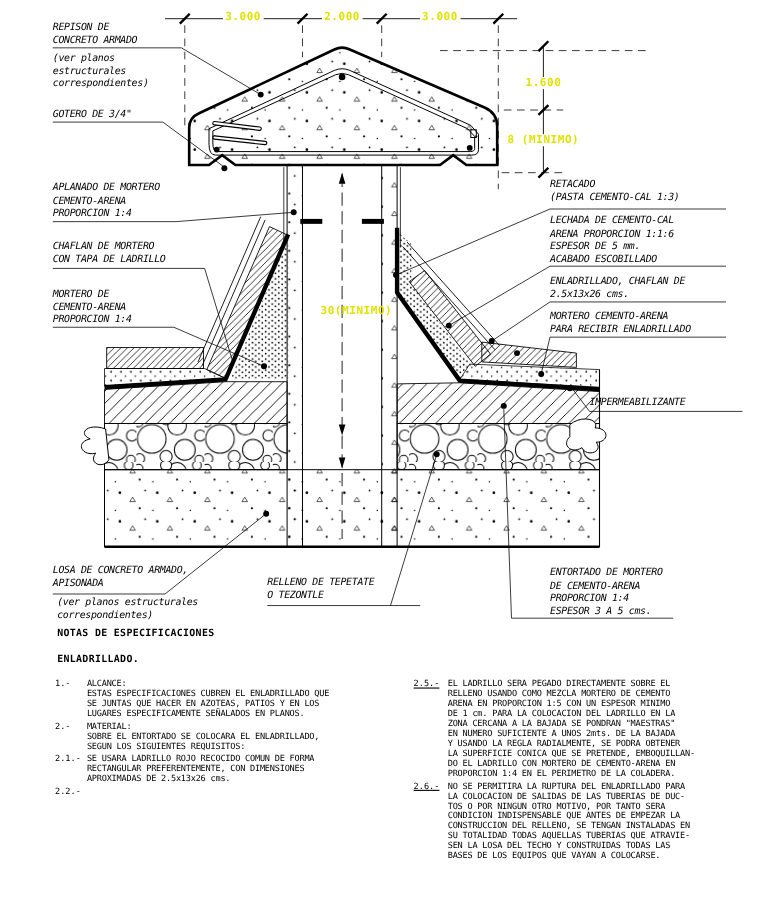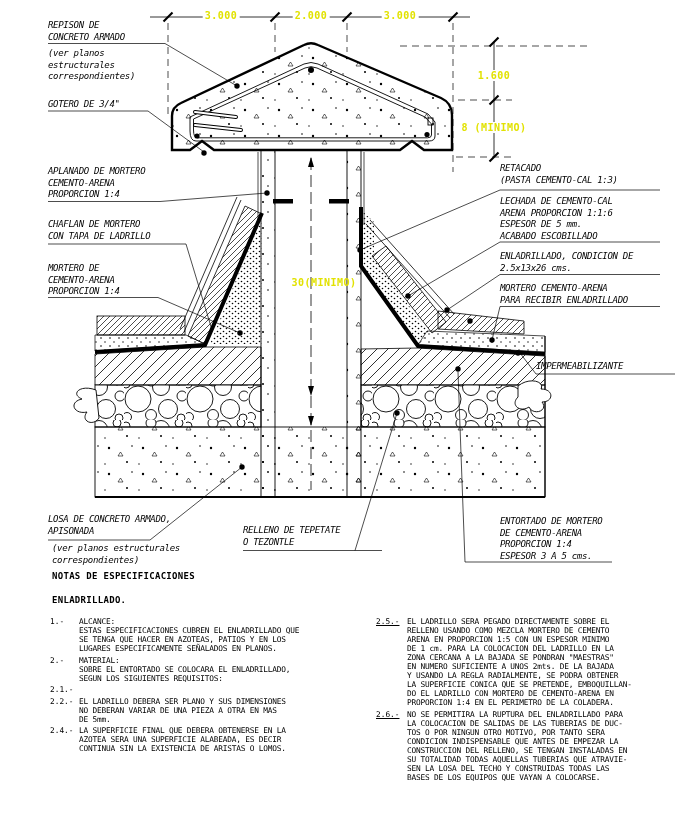"ENLADRILLADO, CONDICION DE" div.lbl { text: CONDICION -> CHAFLAN }
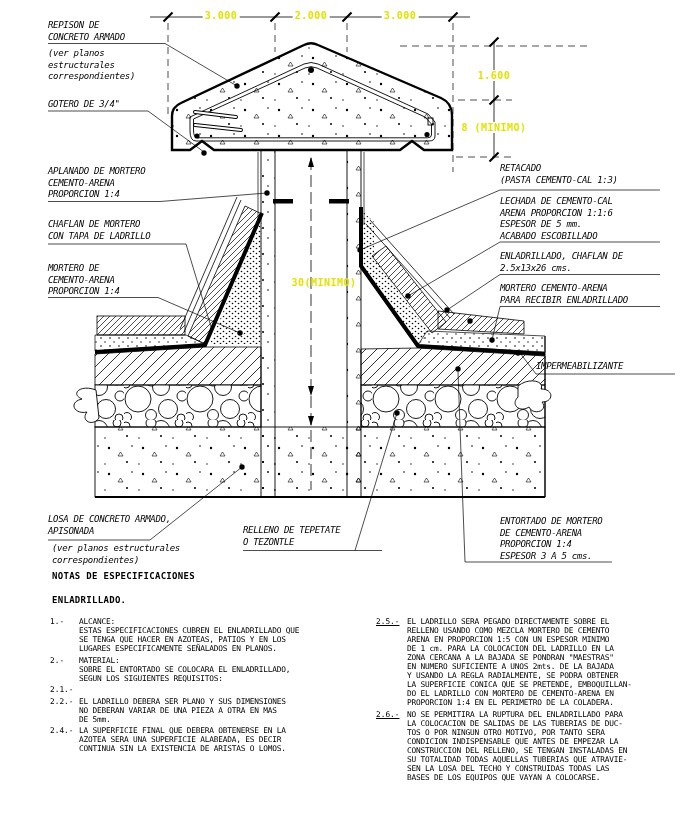"ALCANCE:" span.body { text: TENGA -> JUNTAS }
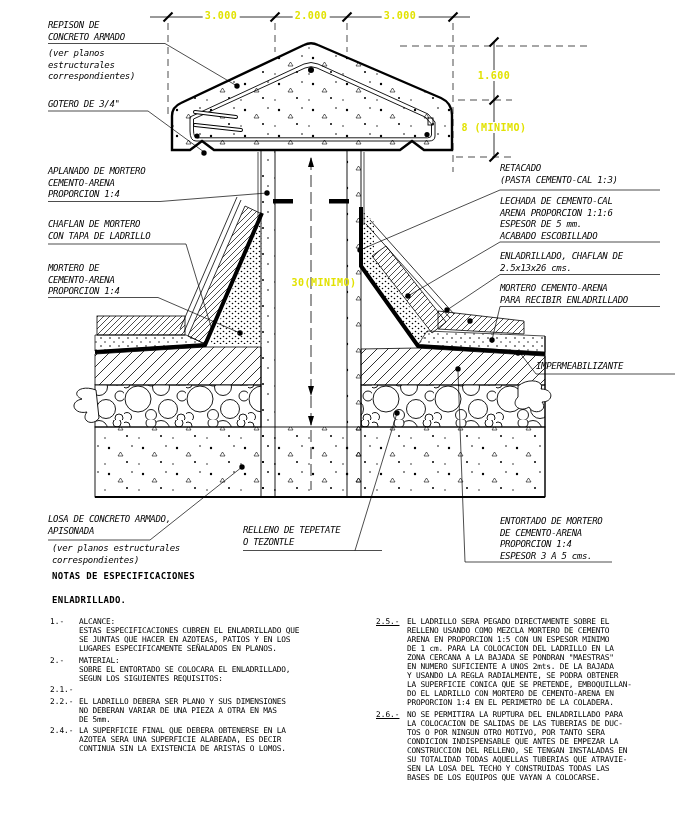"SE USARA LADRILLO ROJO RECOCIDO" span.body { html: none -> <span>SE USARA LADRILLO ROJO RECOCIDO COMUN DE FORMA RECTANGULAR PREFERENTEMENTE, CON DIMENSIONES APROXIMADAS DE 2.5x13x26 cms.</span> }
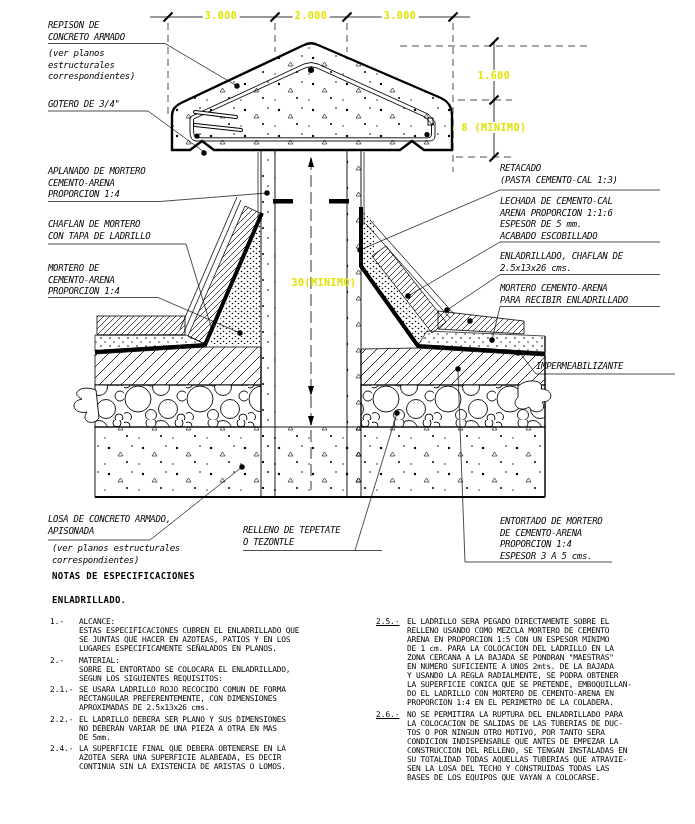"EL LADRILLO DEBERA SER PLANO" span.body { html: <span>EL LADRILLO DEBERA SER PLANO Y SUS DIMENSIONES NO DEBERAN VARIAR DE UNA PIEZA A OTRA EN MAS DE 5mm.</span> -> none }
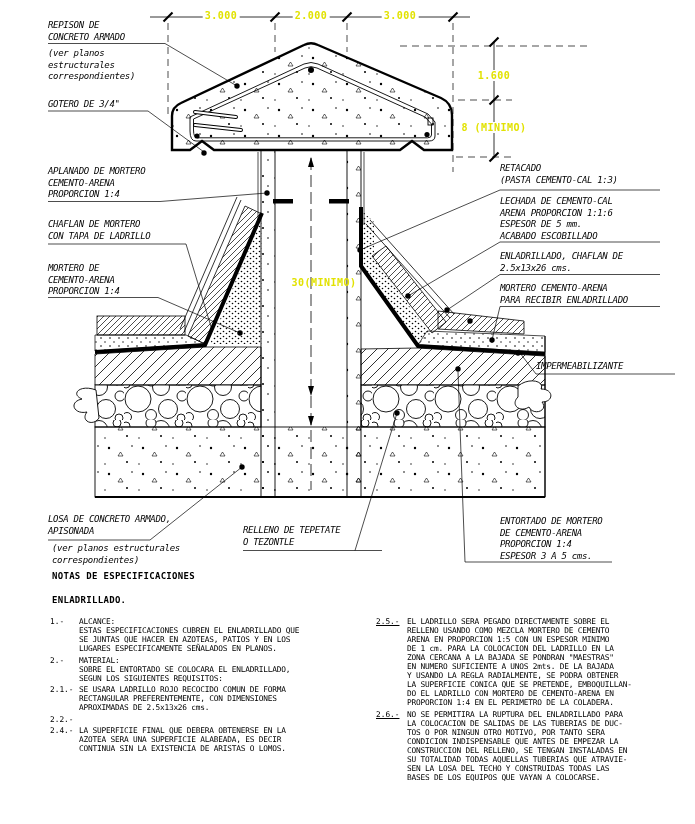"2.4.-" div.note { html: <div> <span>2.4.-</span> <span>LA SUPERFICIE FINAL QUE DEBERA OBTENERSE EN LA AZOTEA SERA UNA SUPERFICIE ALABEADA, ES DECIR CONTINUA SIN LA EXISTENCIA DE ARISTAS O LOMOS.</span> </div> -> none }
